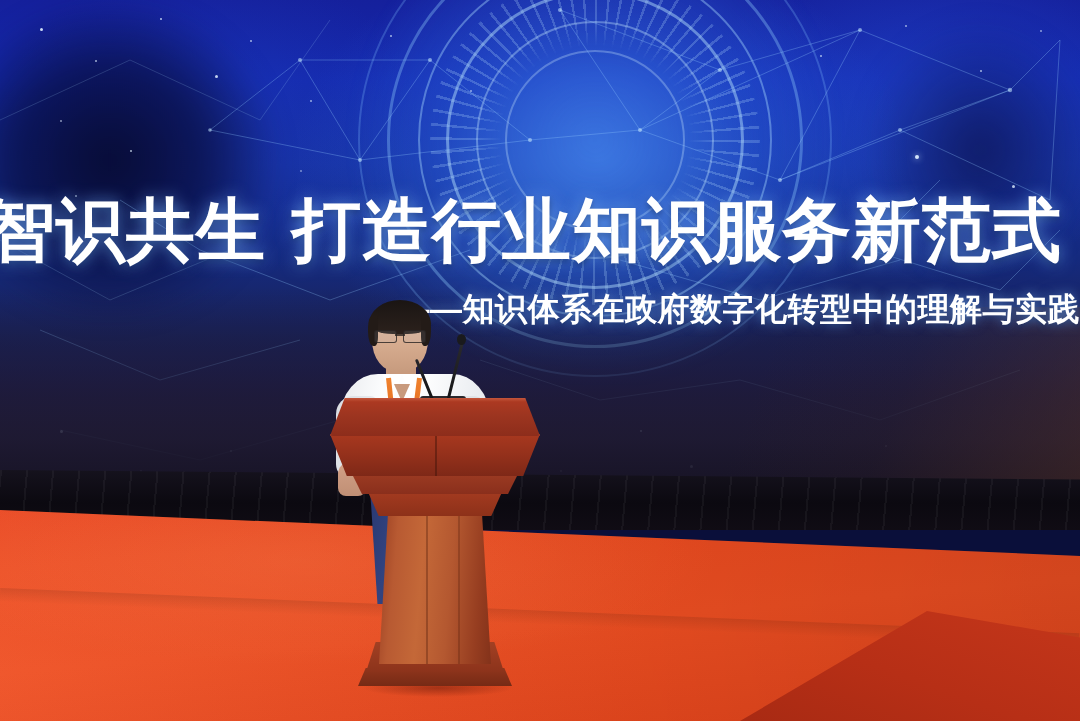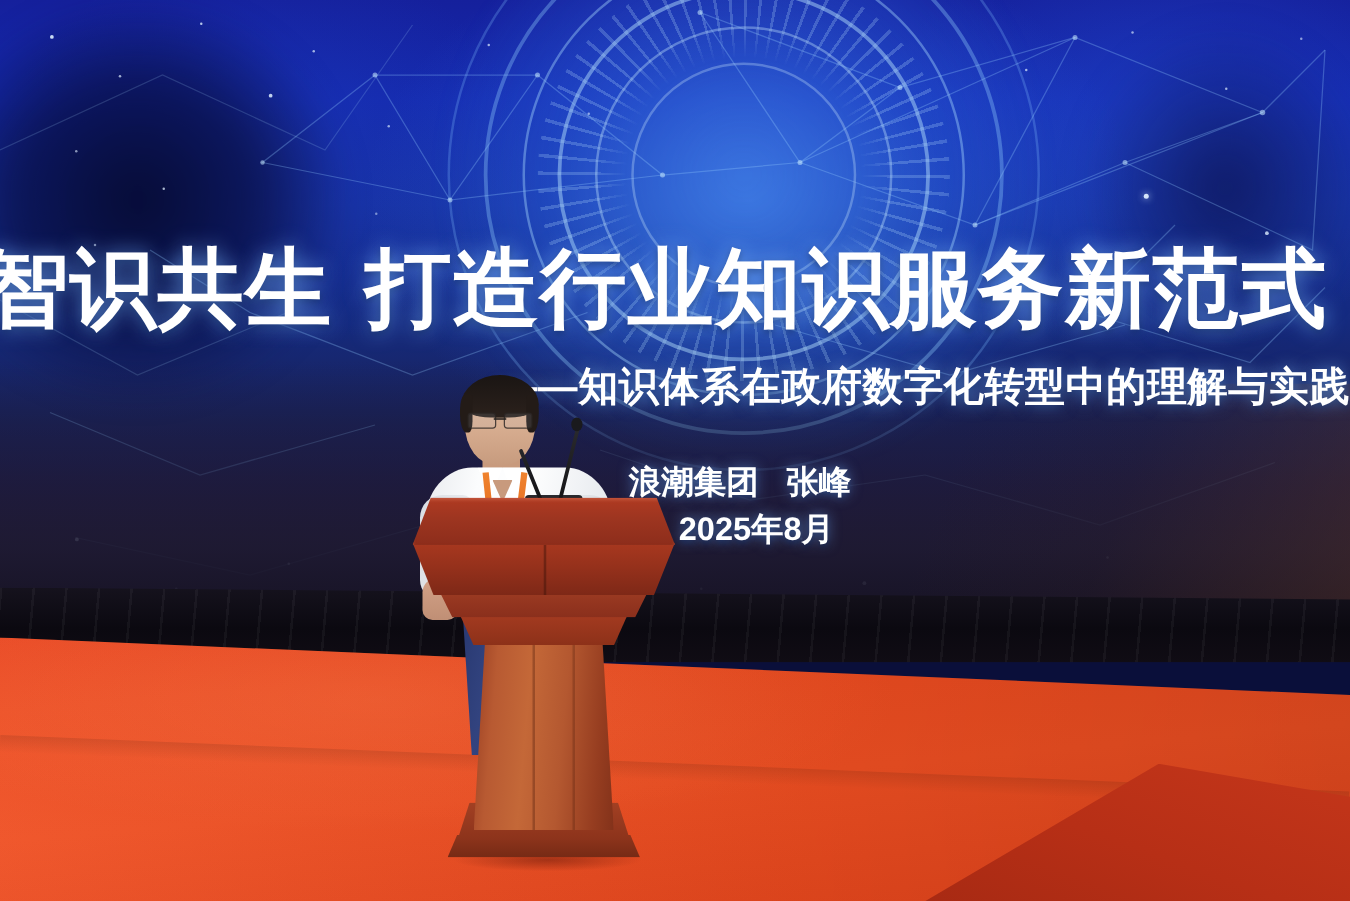"浪潮集团 张峰" div.presenter { html: <div> <span>浪潮集团</span><span></span><span>张峰</span> </div> -> none }
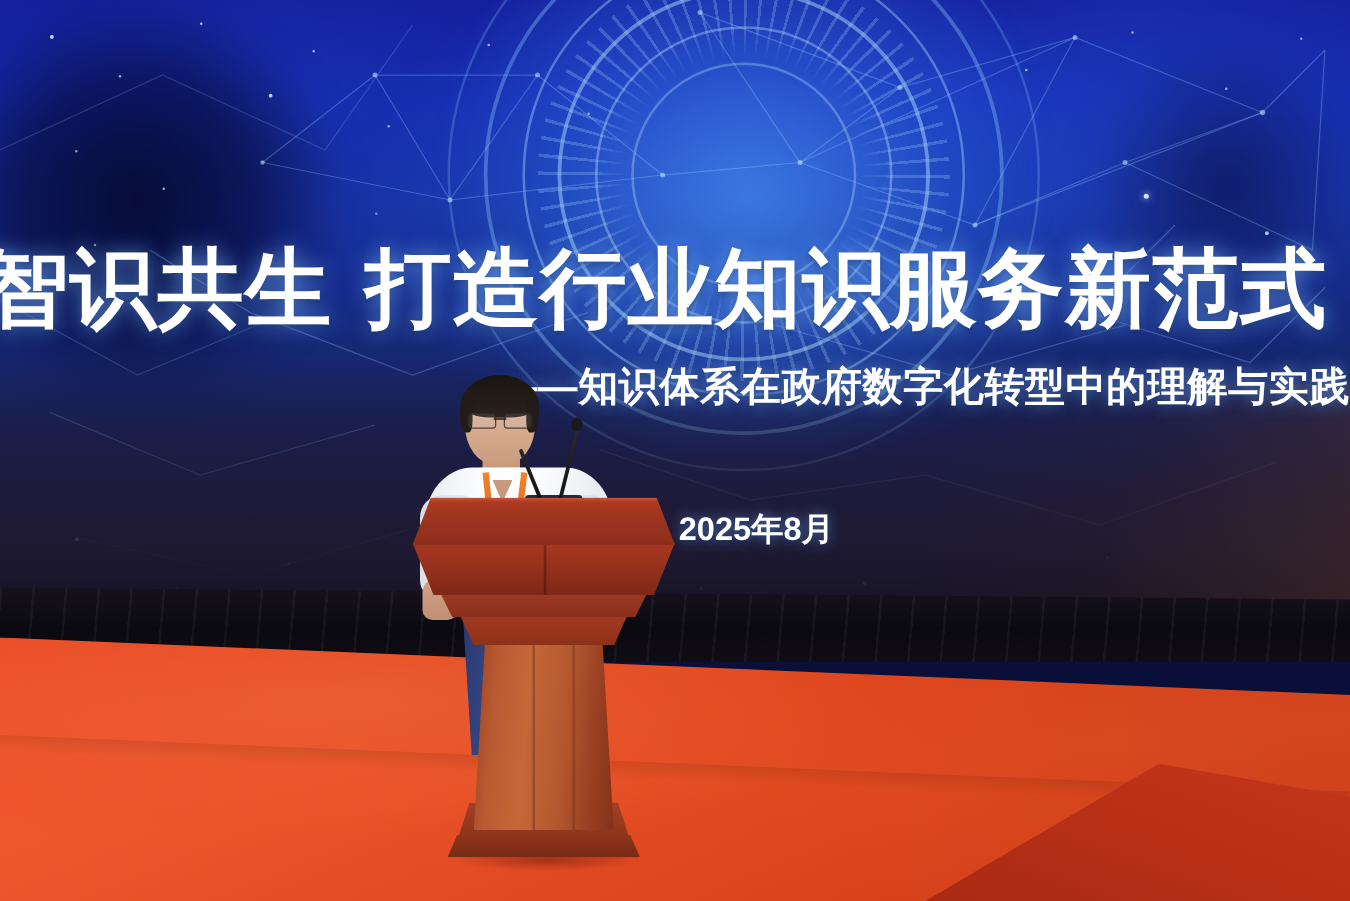"2025年8月" div.pres-date { html: <div>2025年8月</div> -> none }
